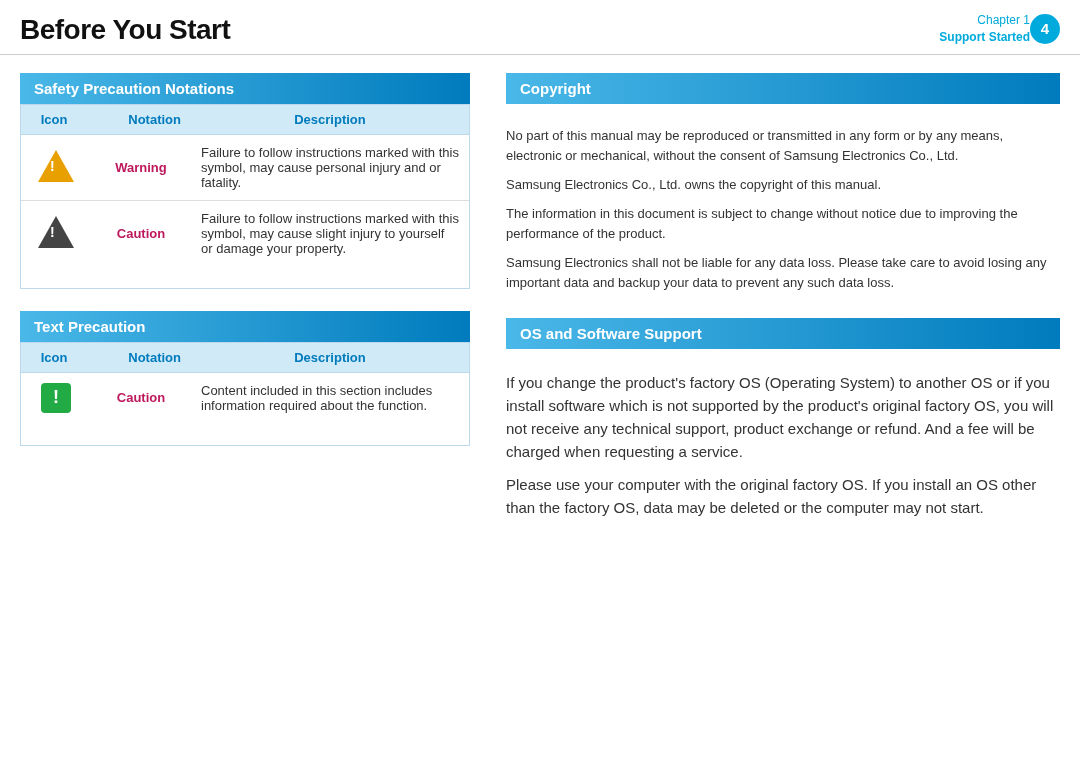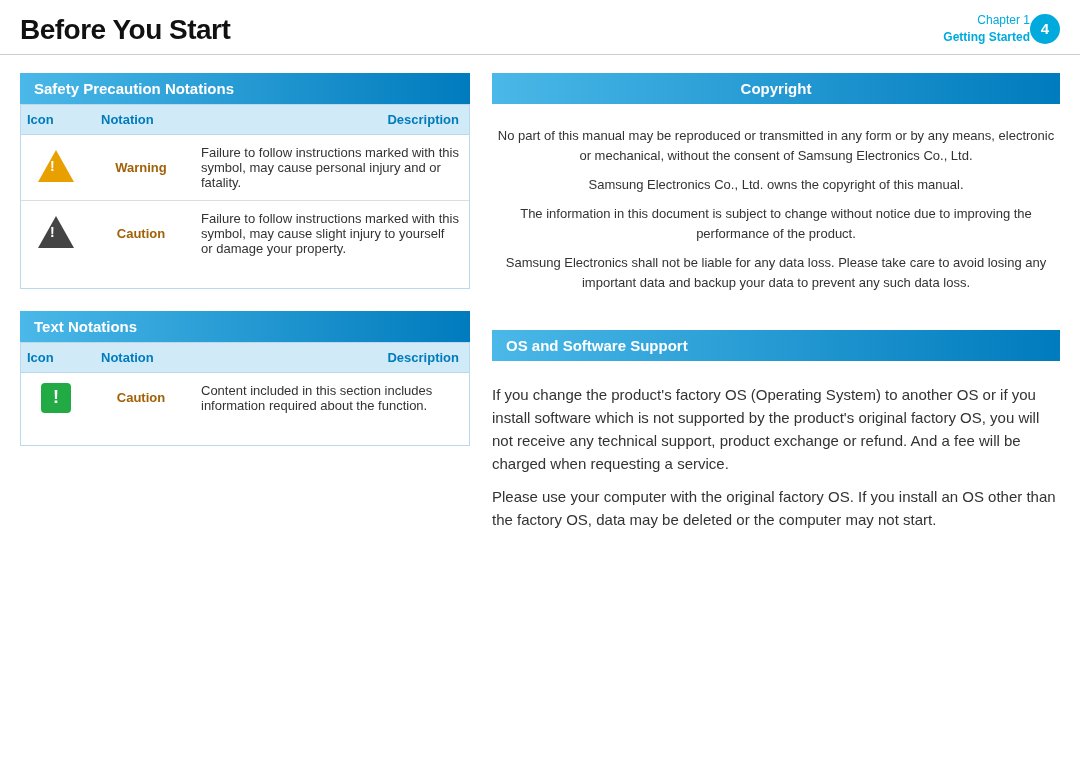"Getting Started" div.chapter-line2 { text: Getting -> Support }
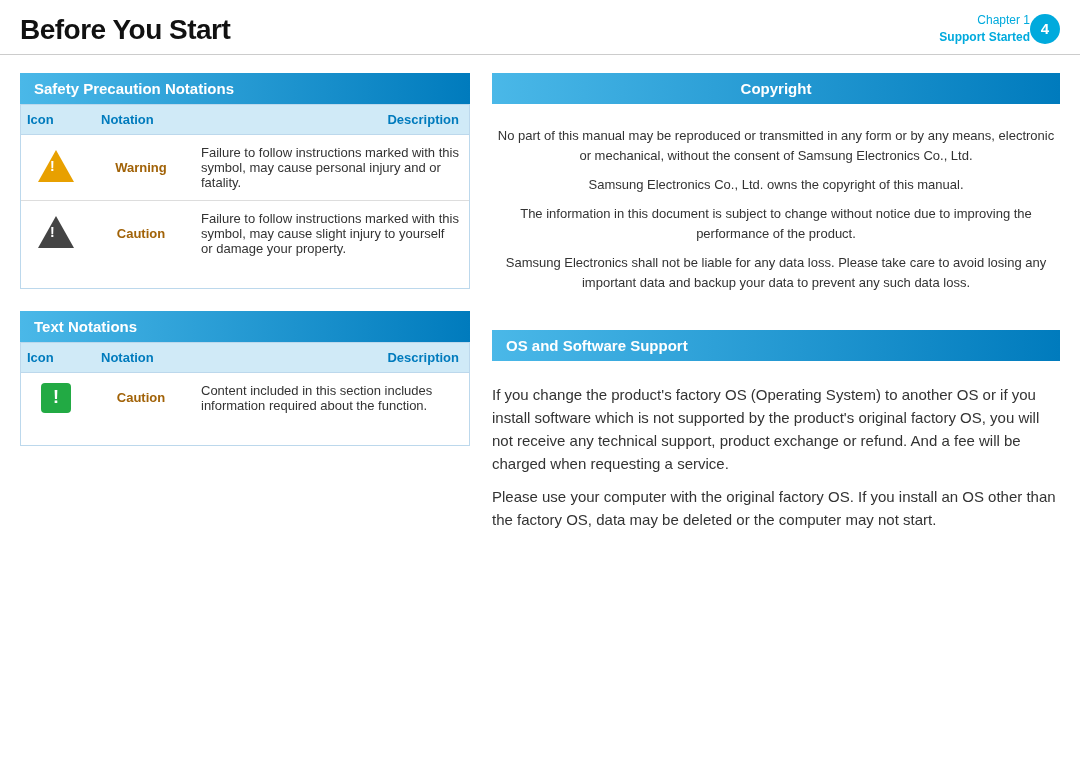"Safety Precaution Notations" .left-col { margin-right: 22px -> 36px }
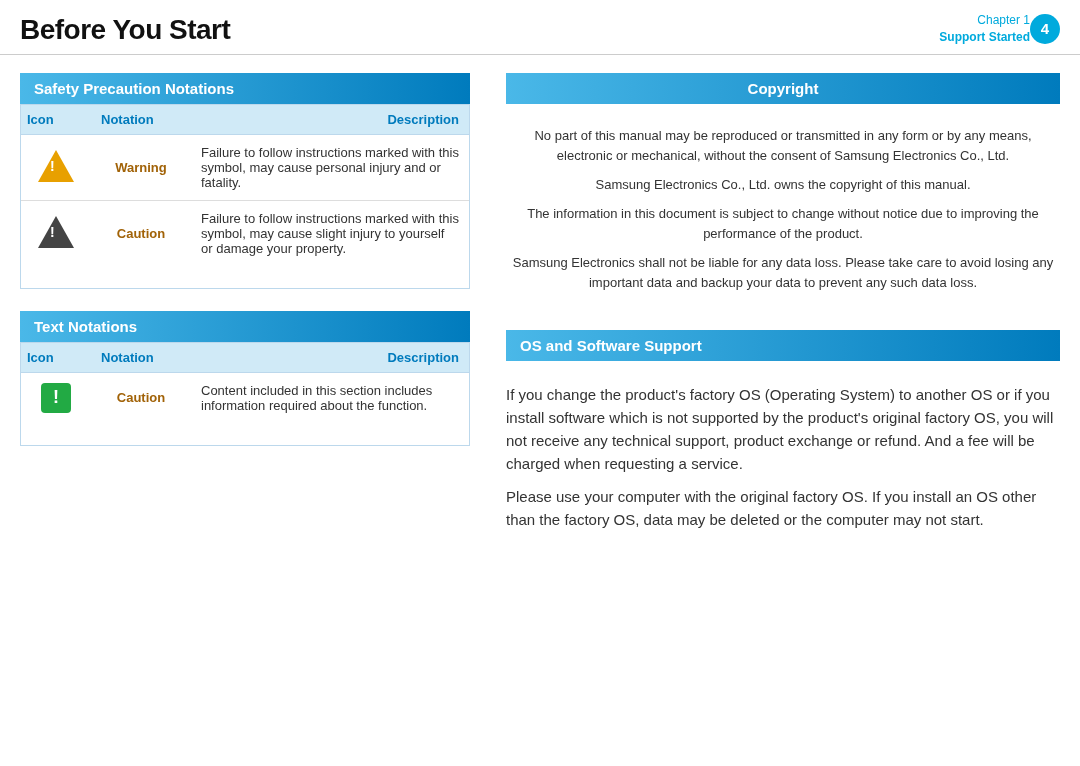"Copyright" .copyright-section { margin-bottom: 36px -> 24px; text-align: center -> none }
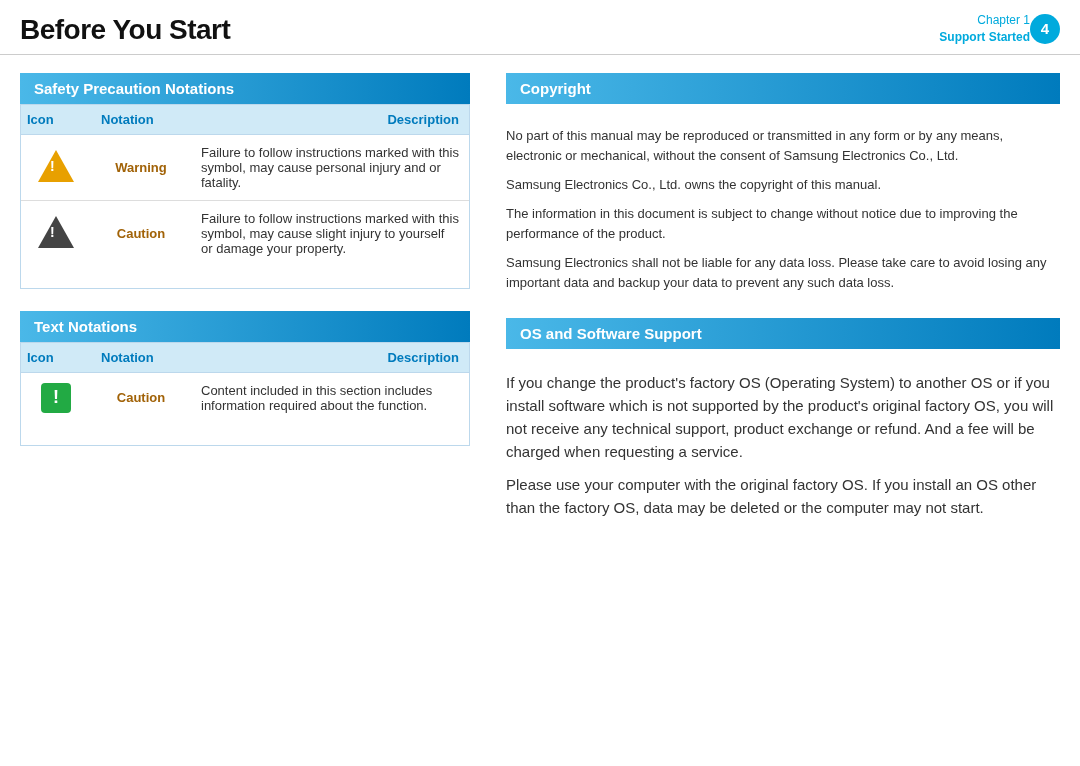"Icon" .notation-table th:first-child { text-align: left -> center }
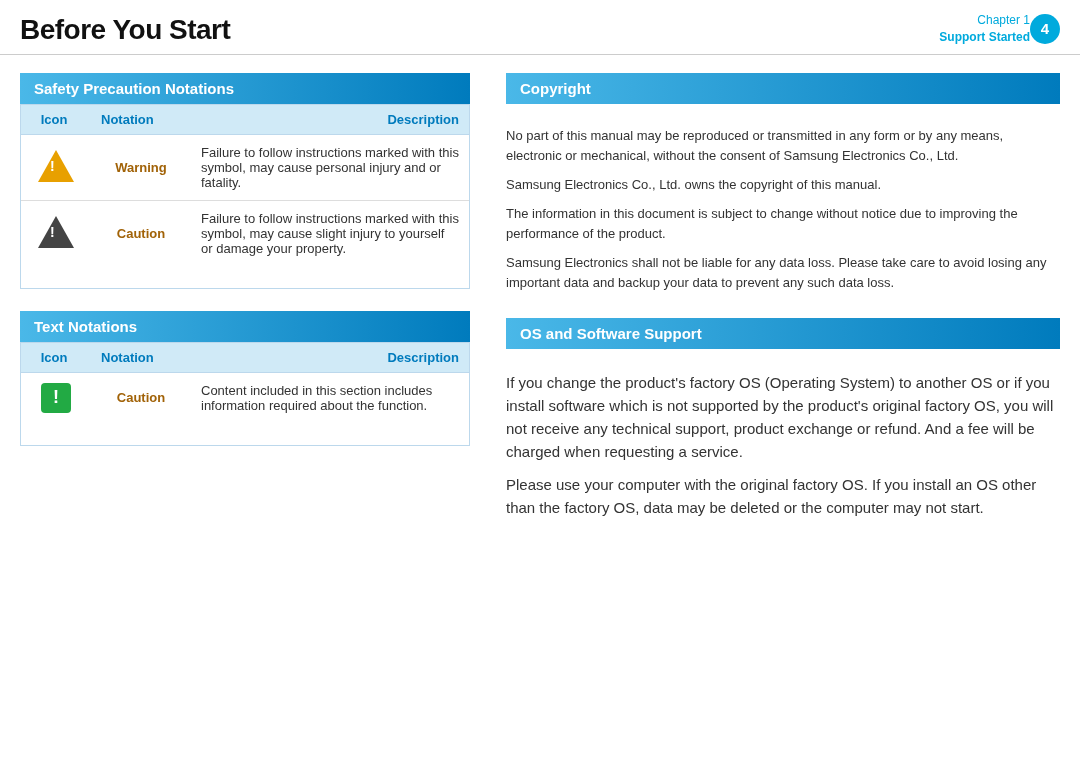"Notation" .notation-table th:nth-child(2) { text-align: left -> right }
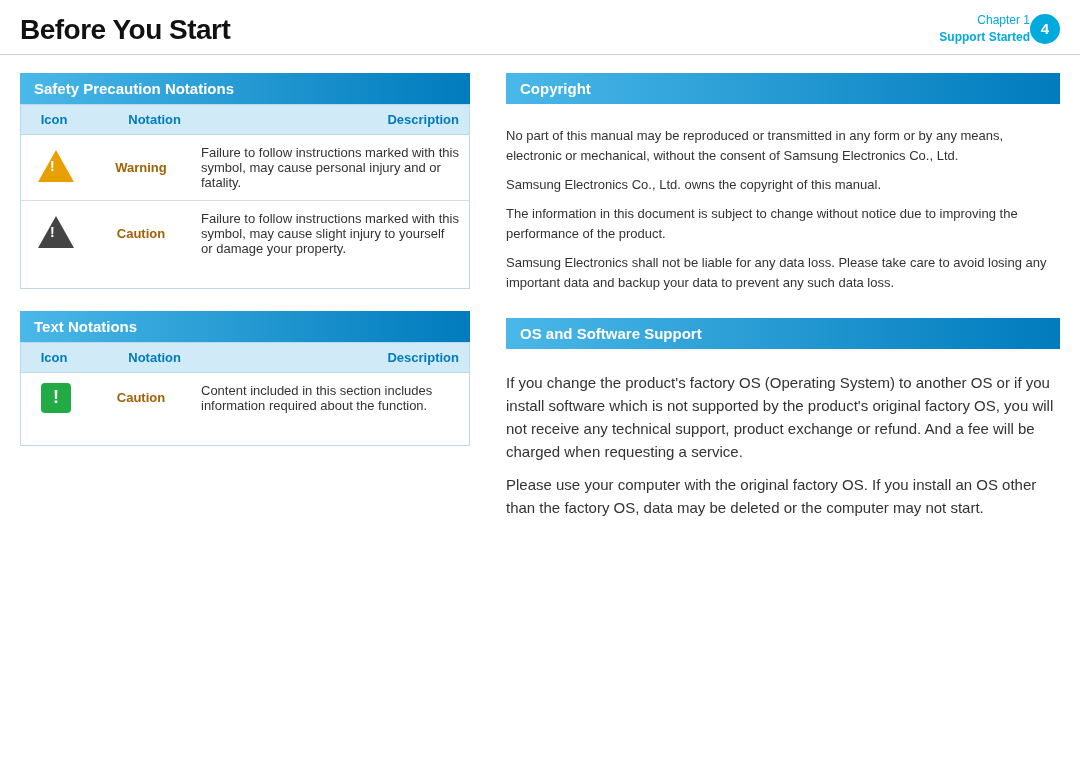"Description" .notation-table th { text-align: right -> center }
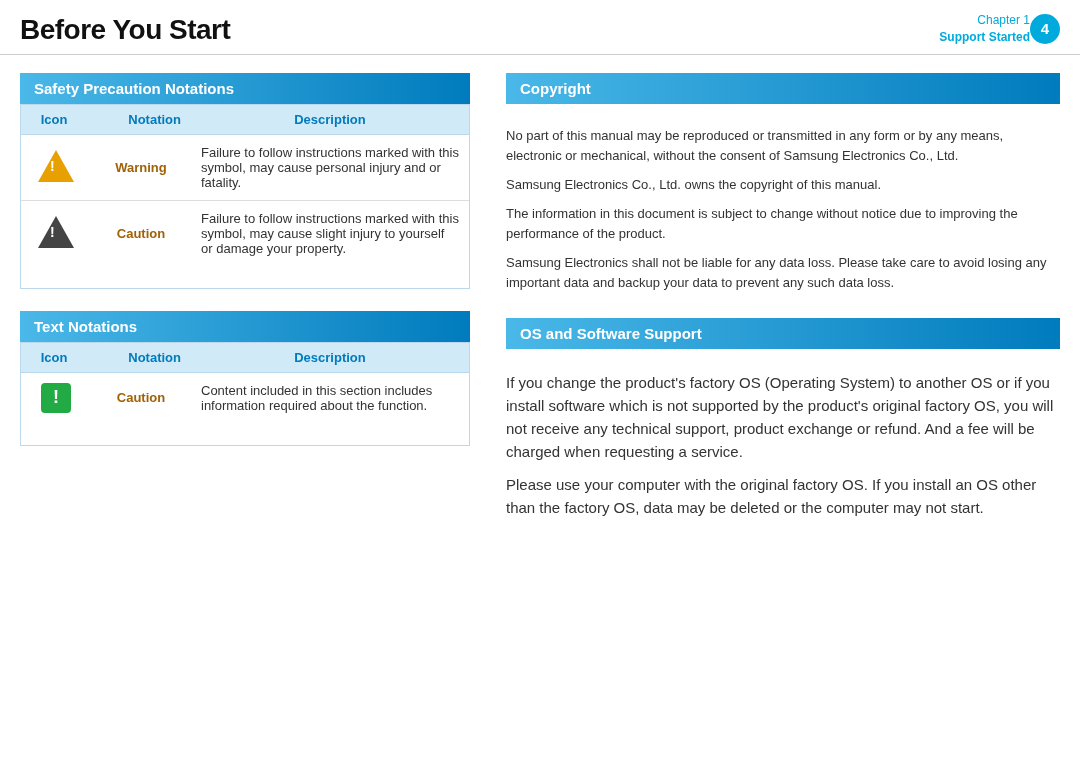"Warning" .notation-table td:nth-child(2) { color: #a16207 -> #be185d }
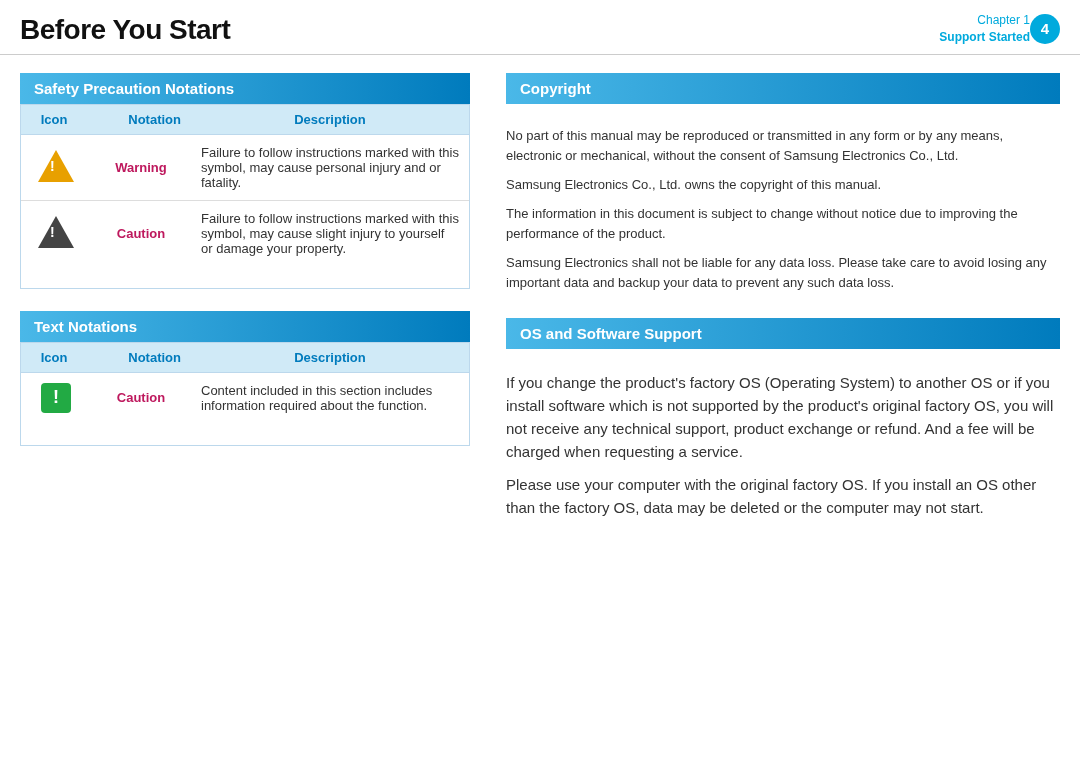"Text Notations" div.section-header { text: Notations -> Precaution }
